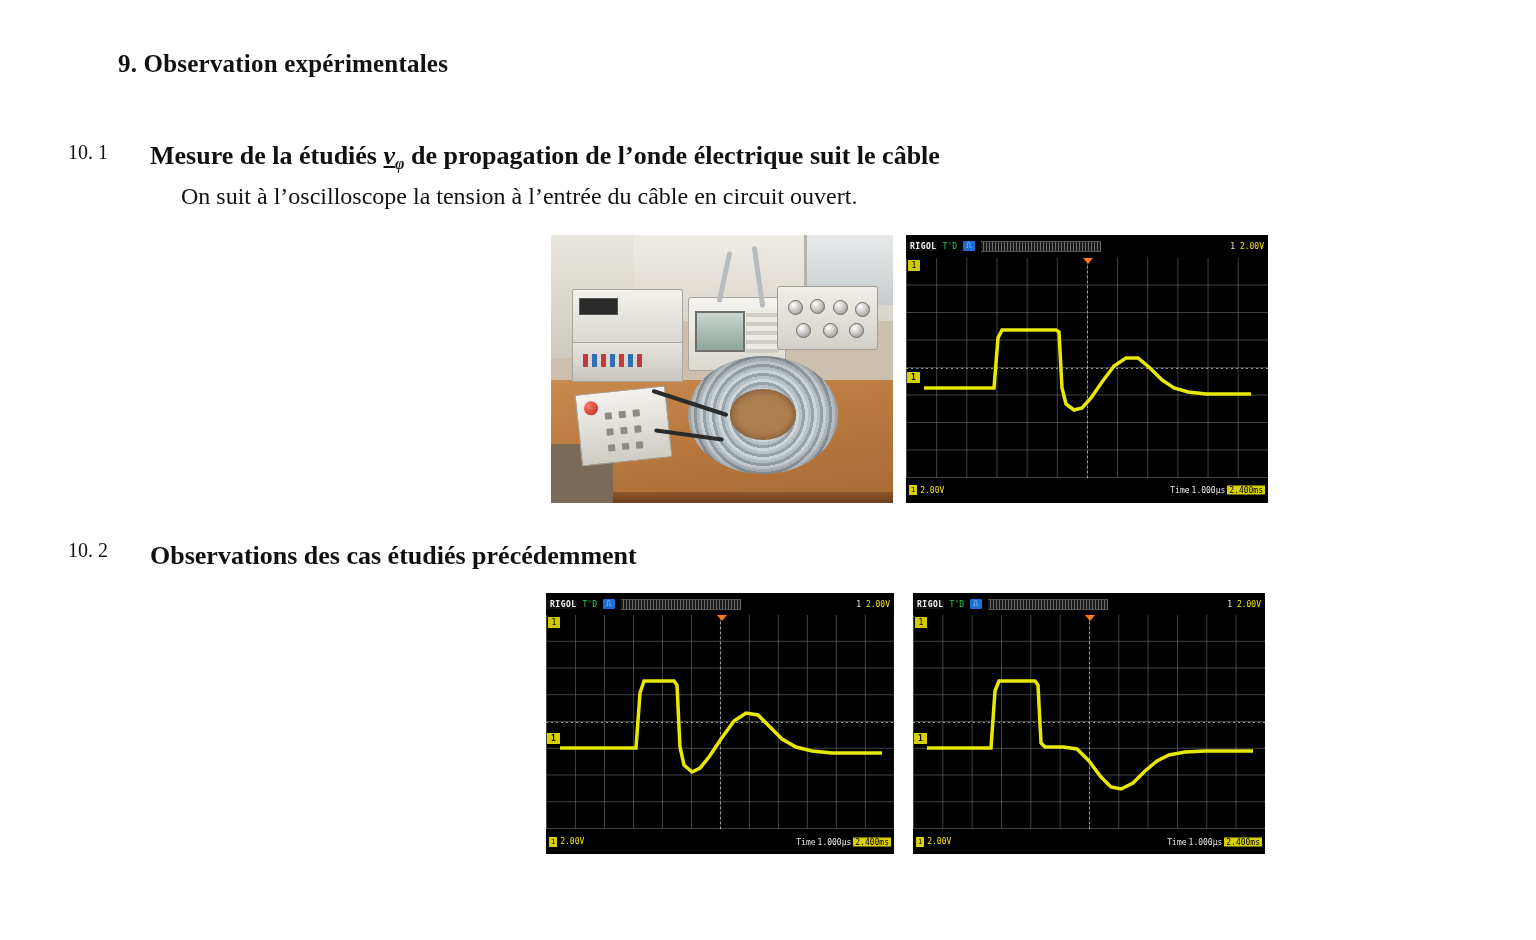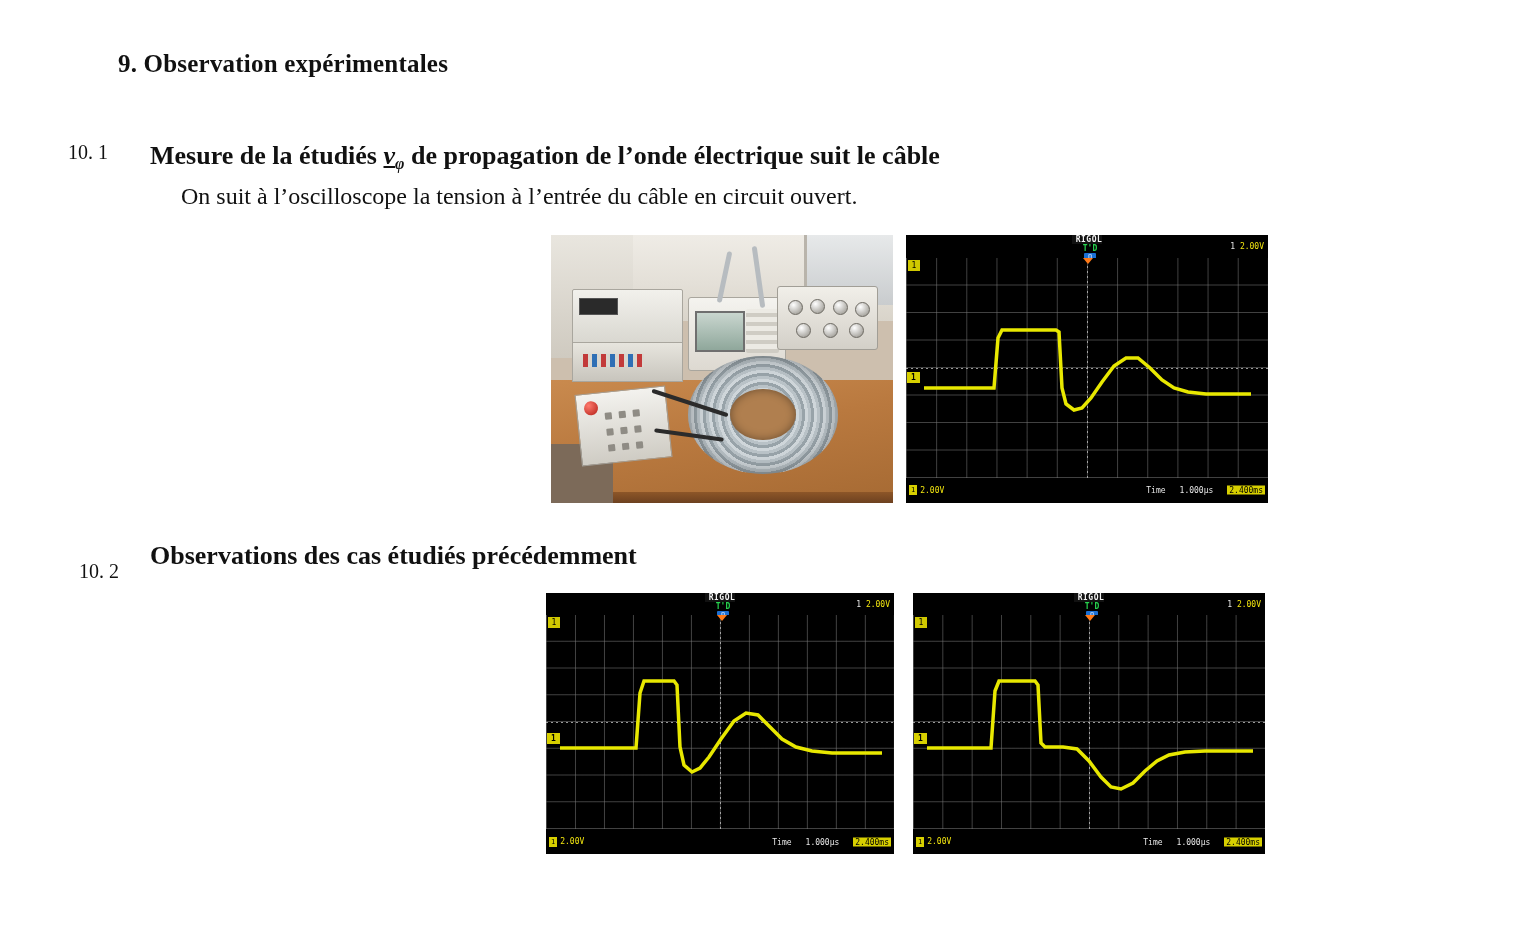"RIGOL" .scope-topbar { flex-direction: column -> none }
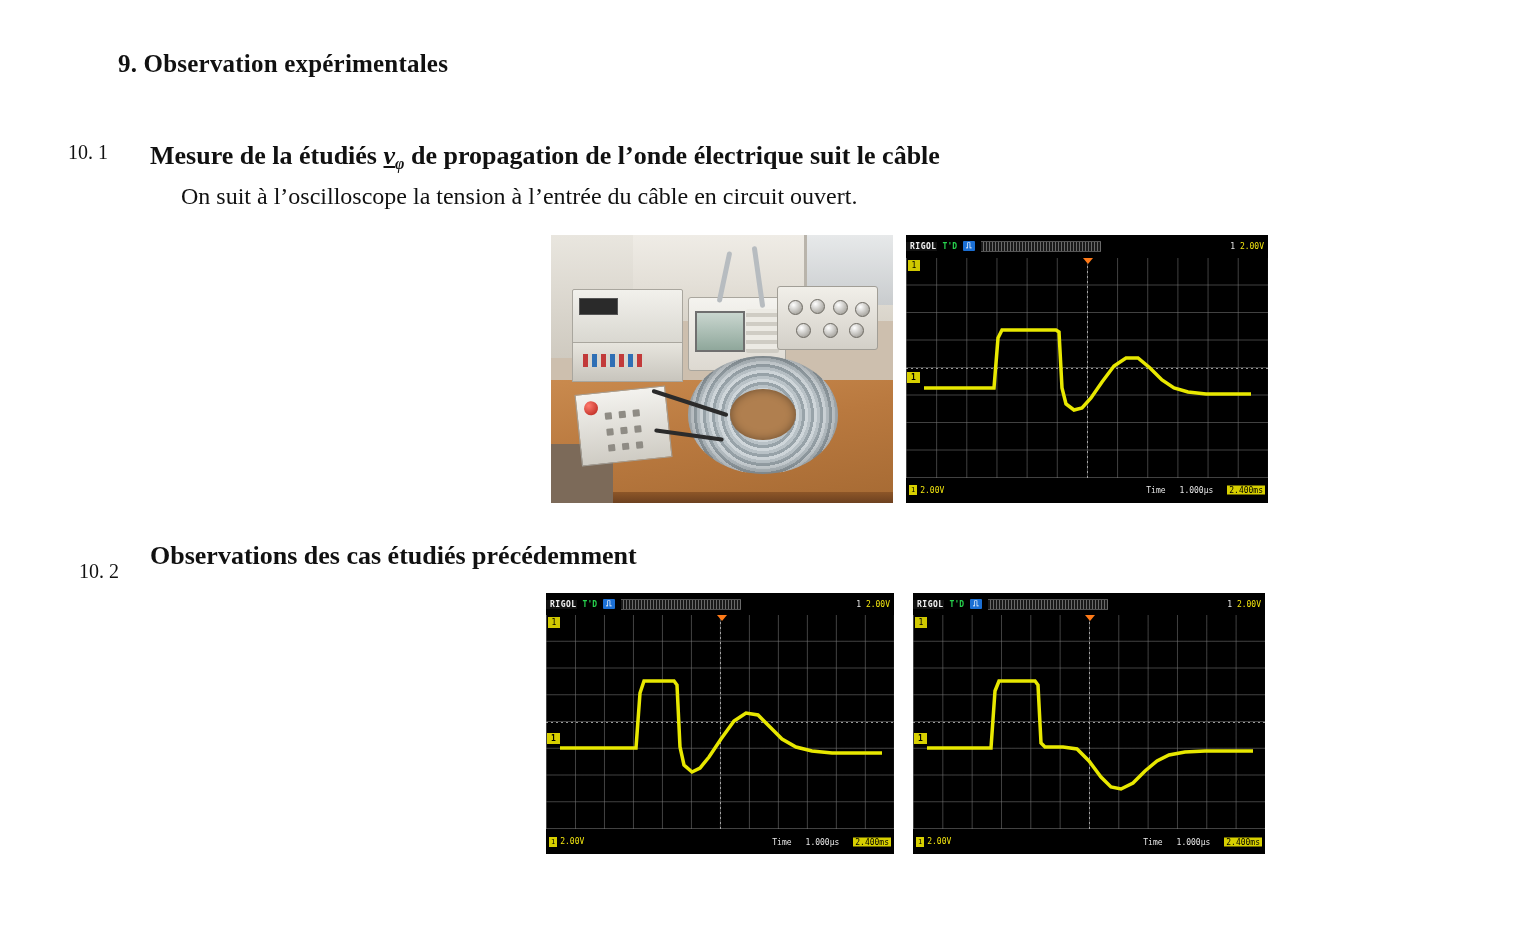"T'D" .tb-seg { font-weight: bold -> none }
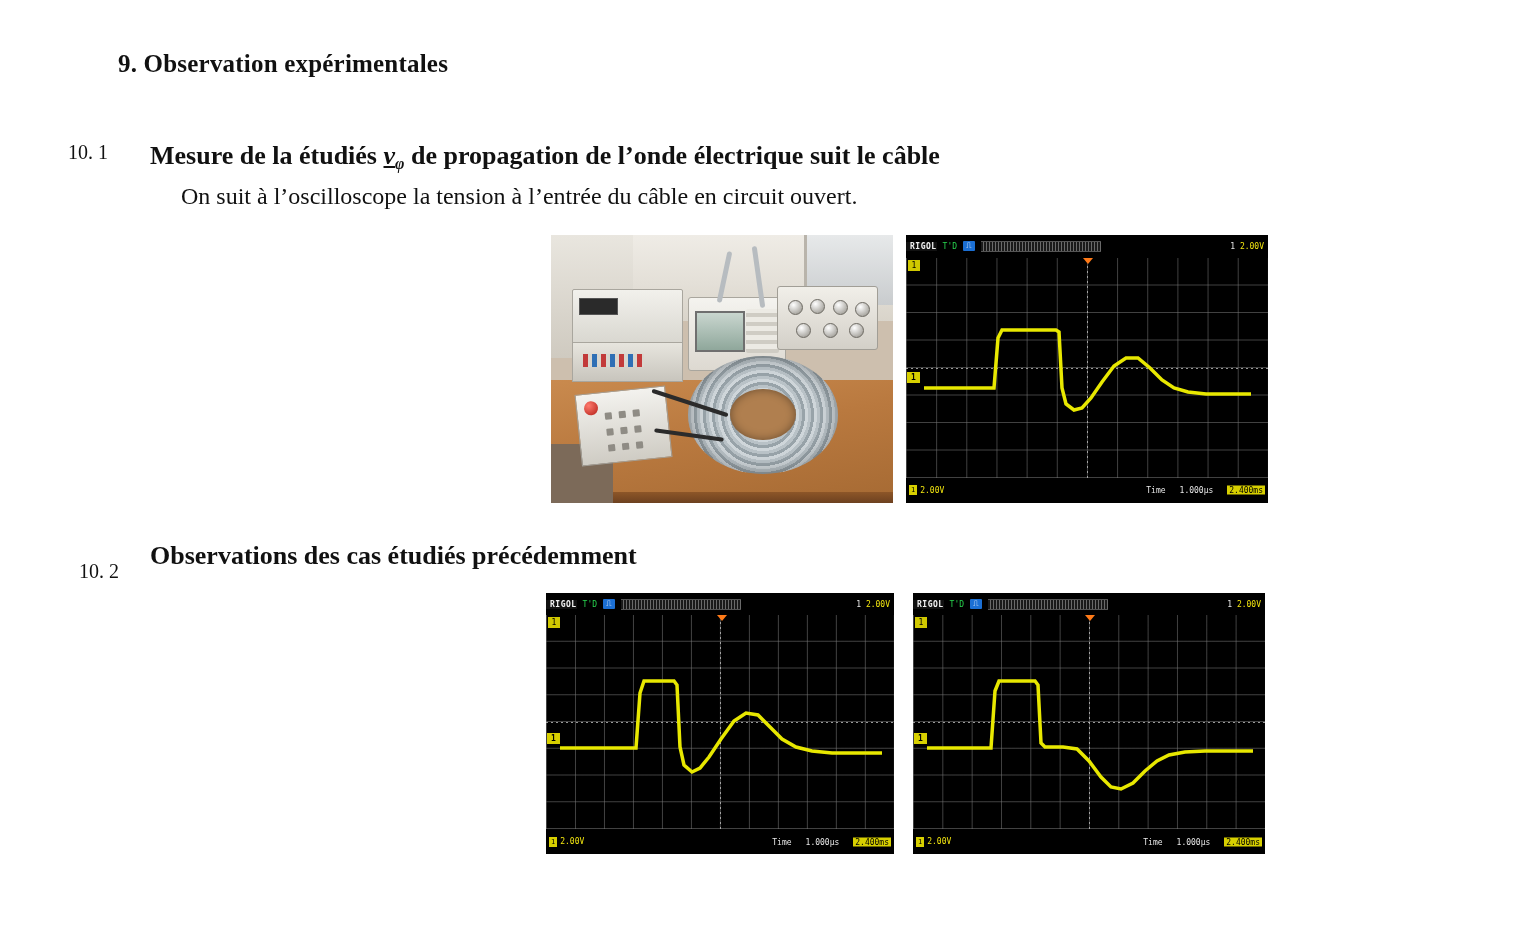"Time" .bb-right { gap: 14px -> 2px }
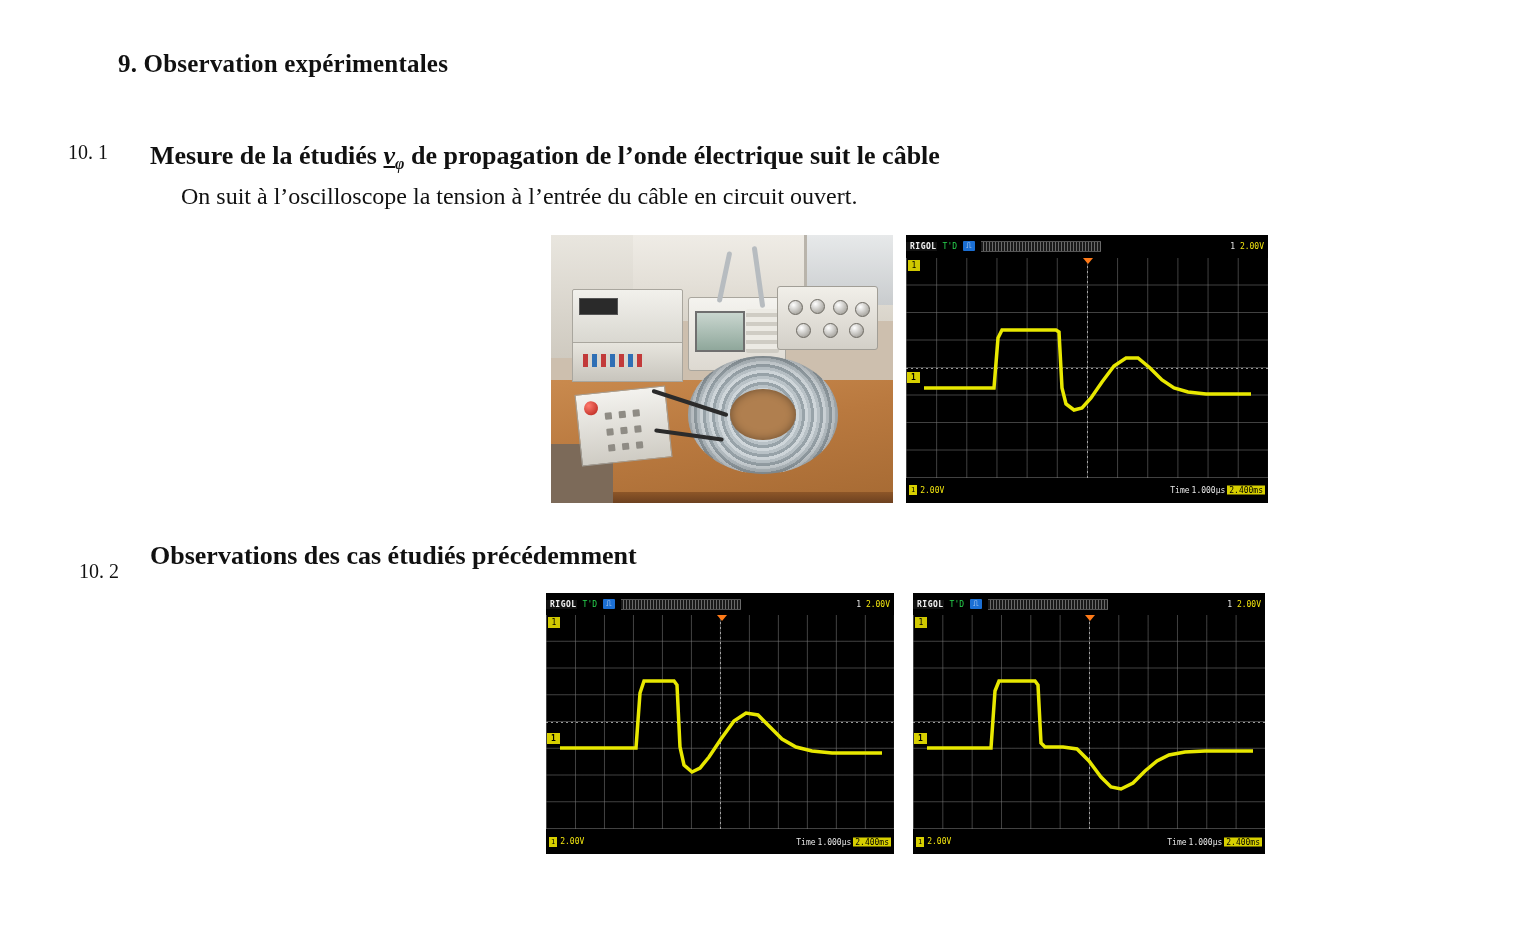"10. 2" #sub2-num { margin-left: 11px -> none; top: 560px -> 539px }
